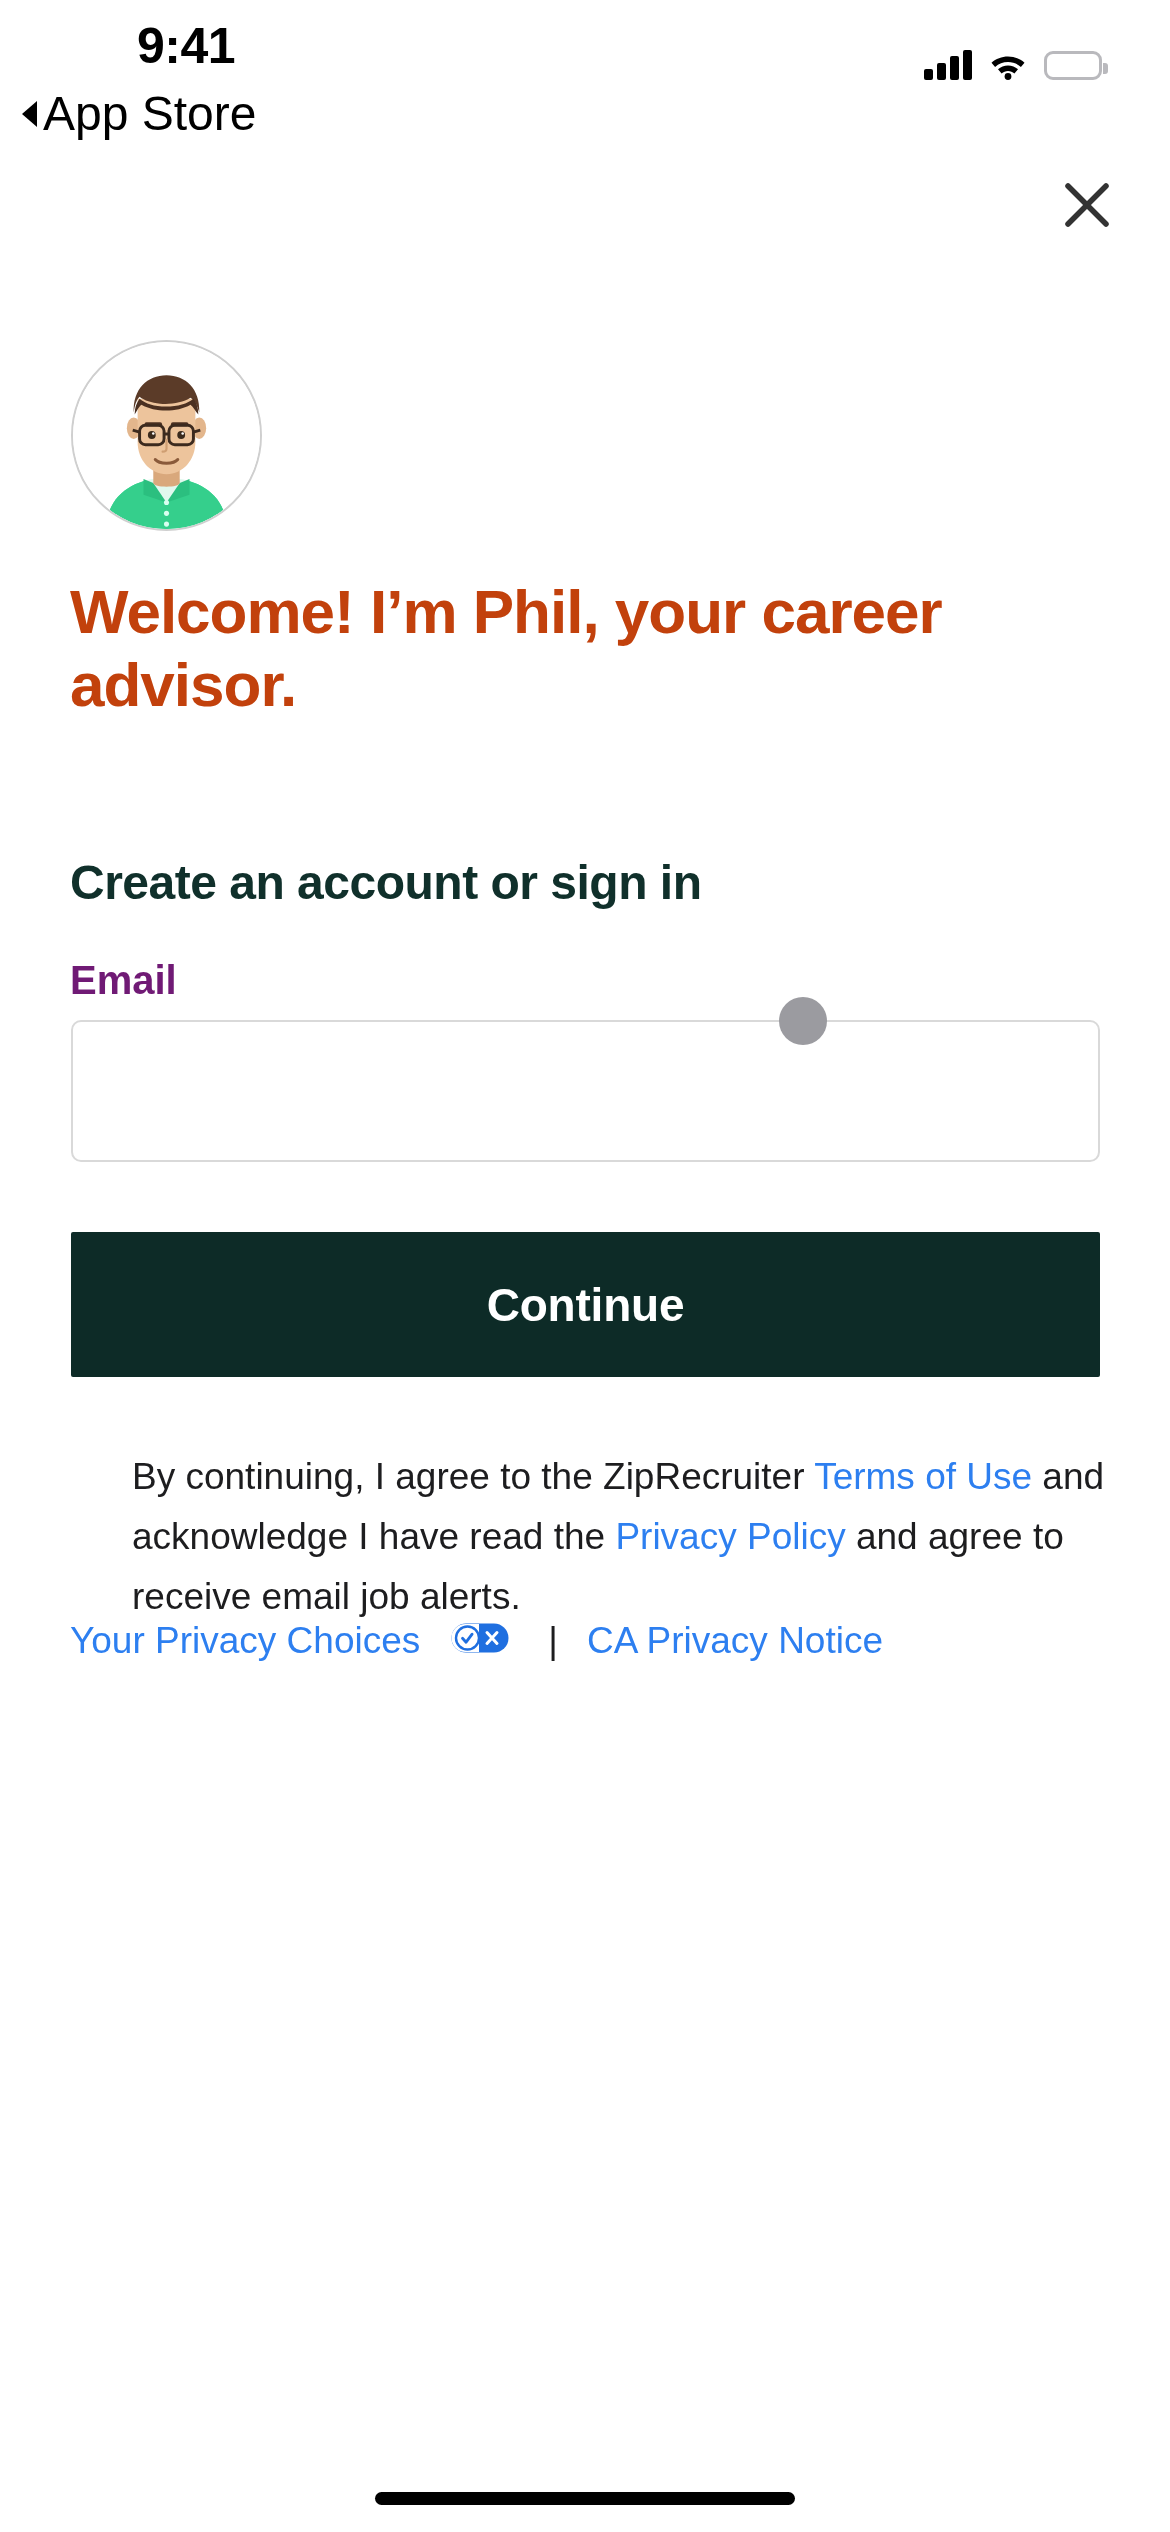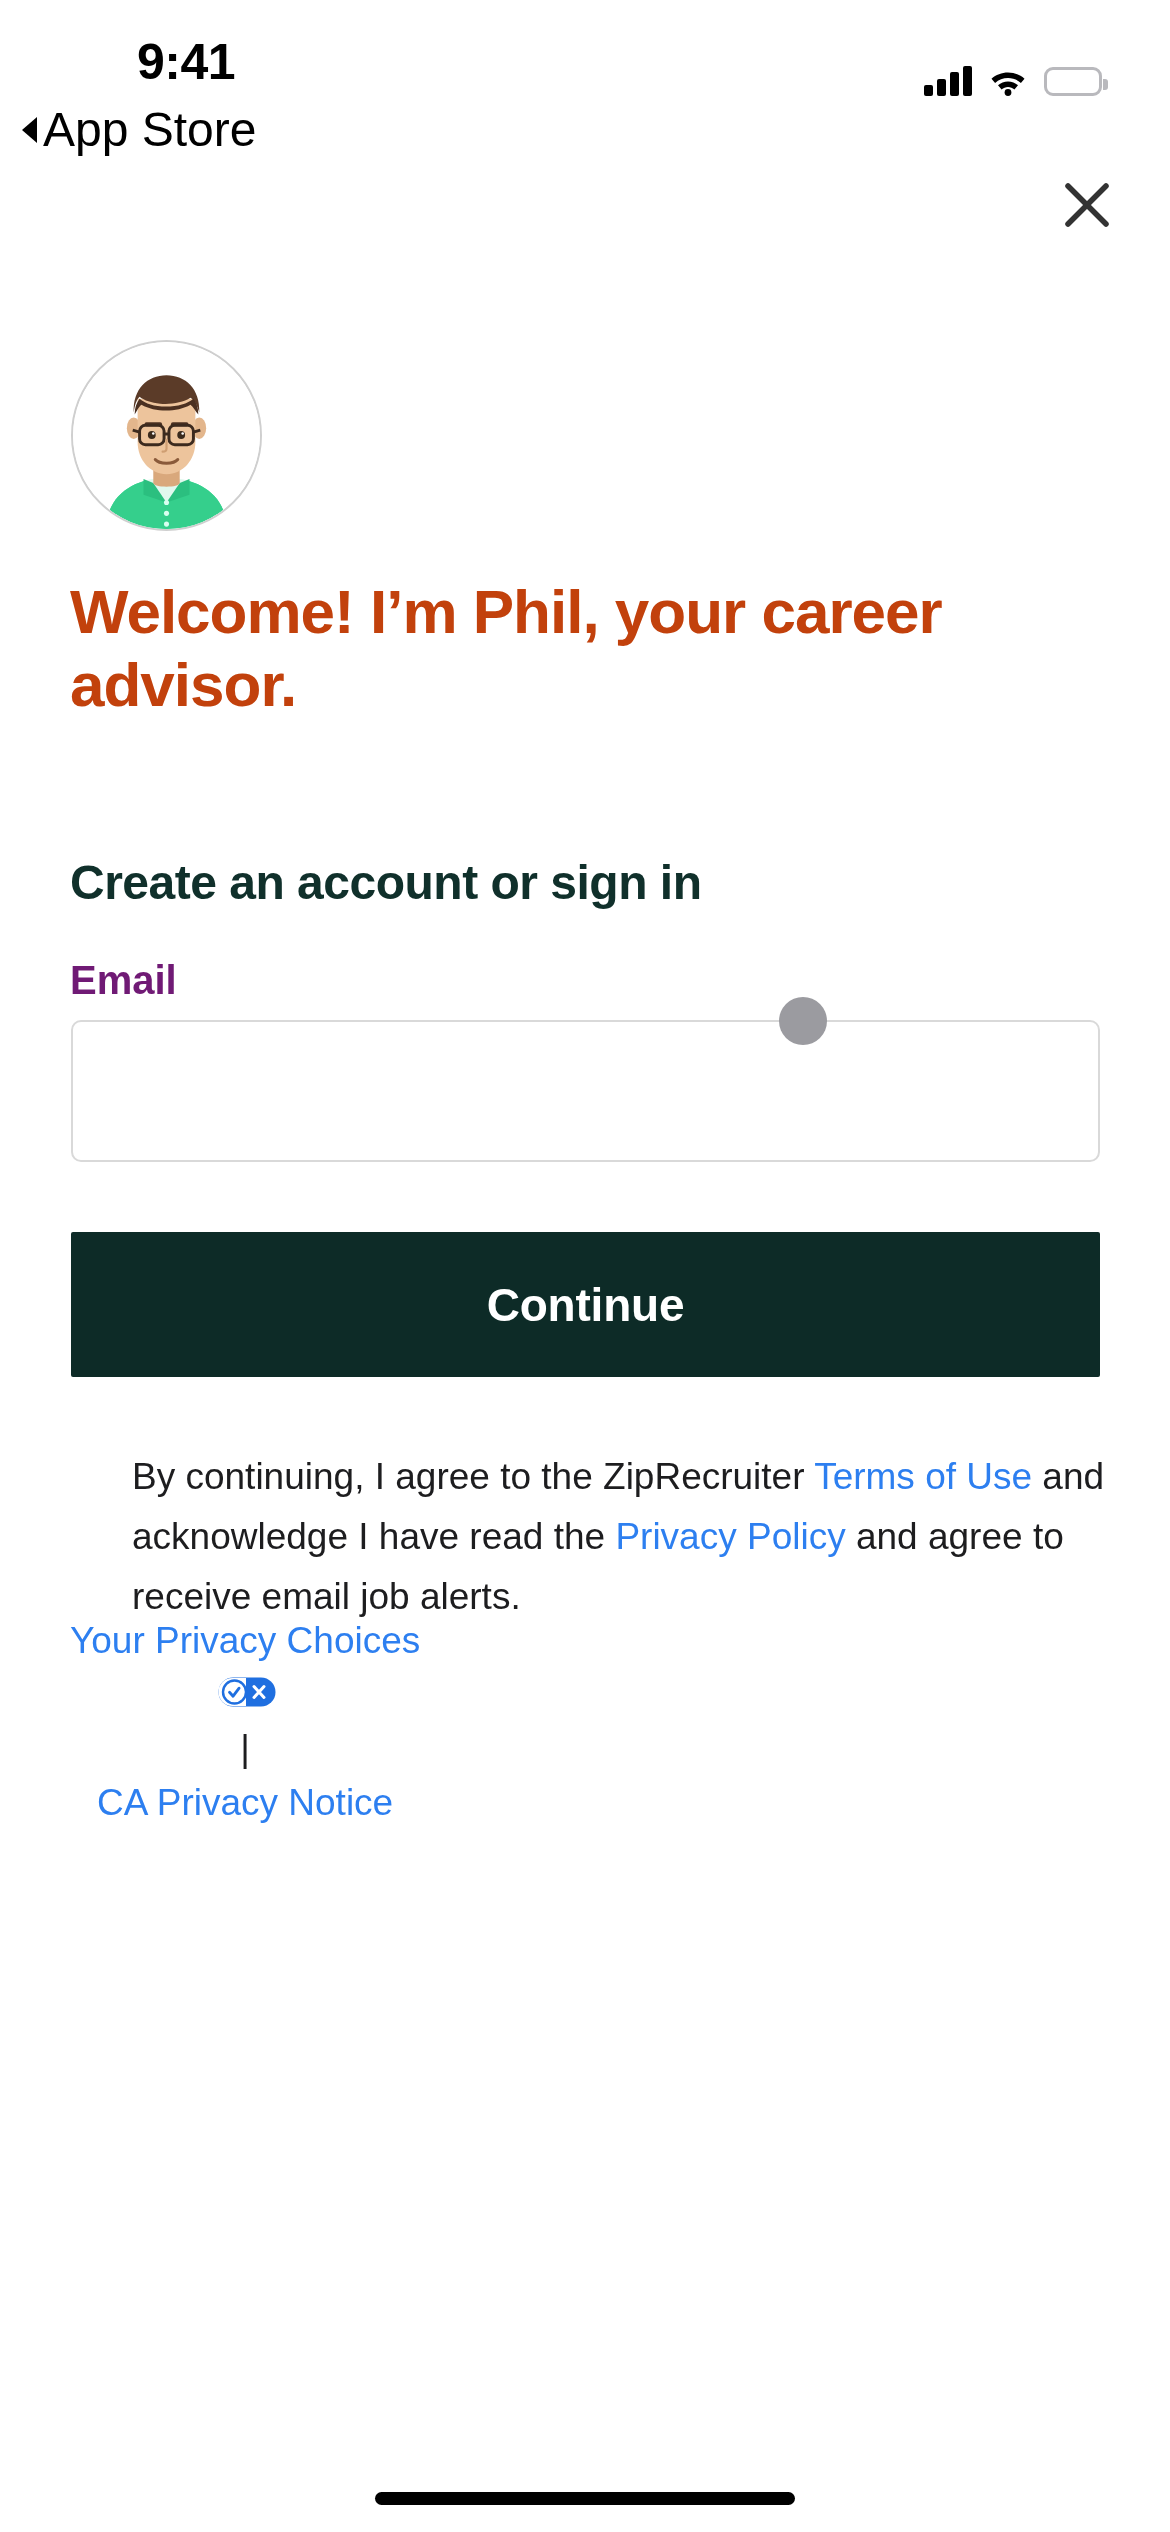"9:41" .status-bar { top: 16px -> 0 }
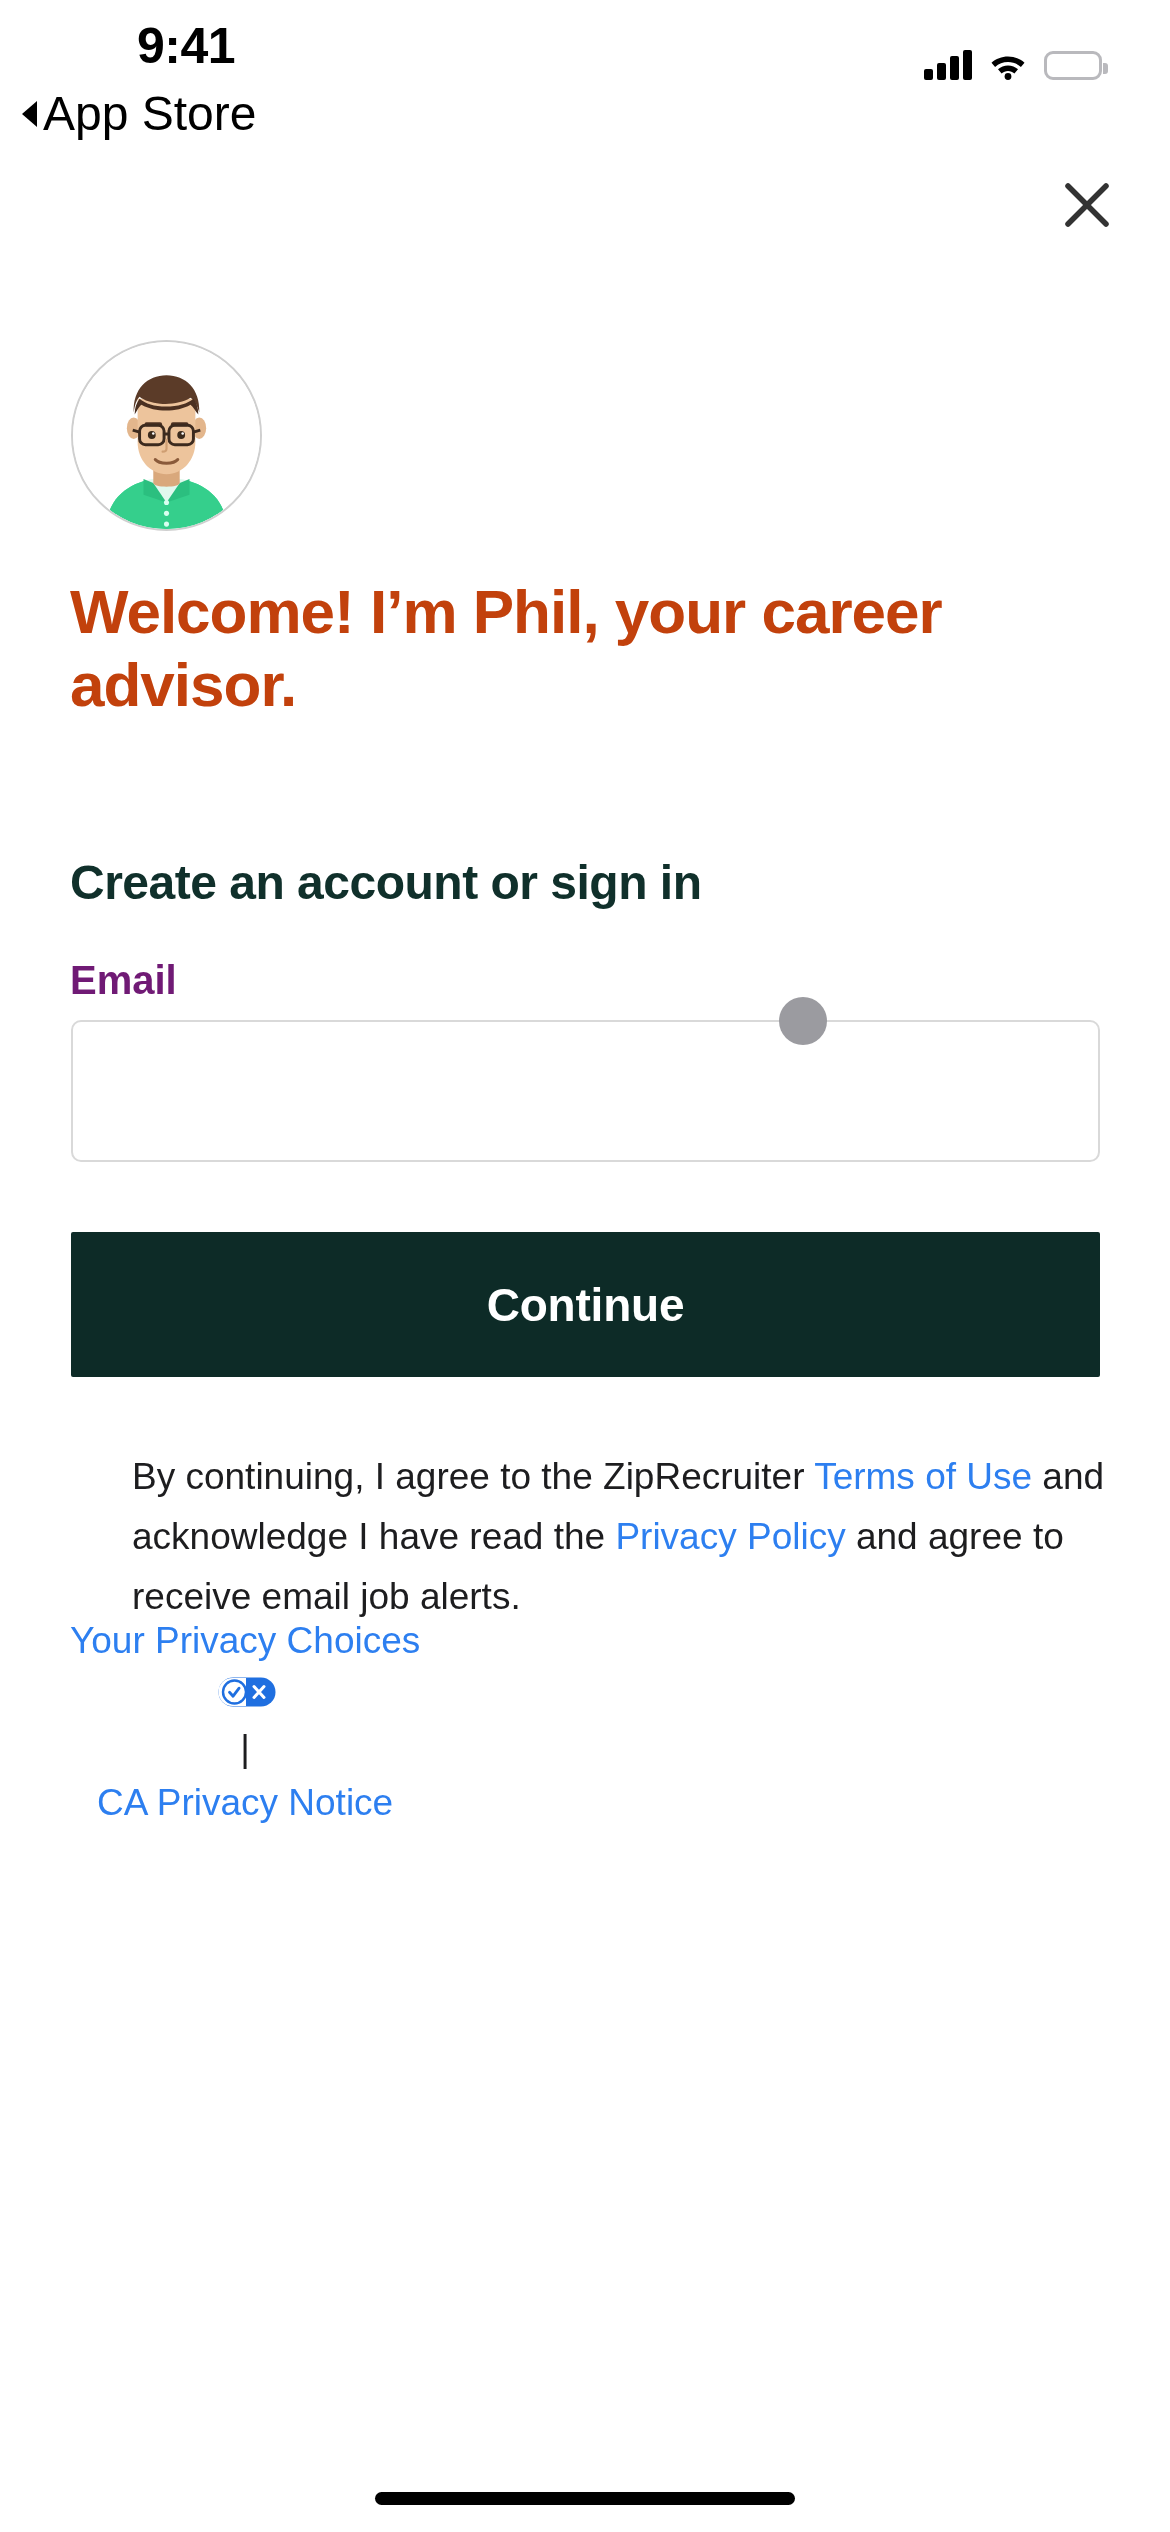"Your Privacy Choices" .privacy-row { flex-direction: column -> none }
